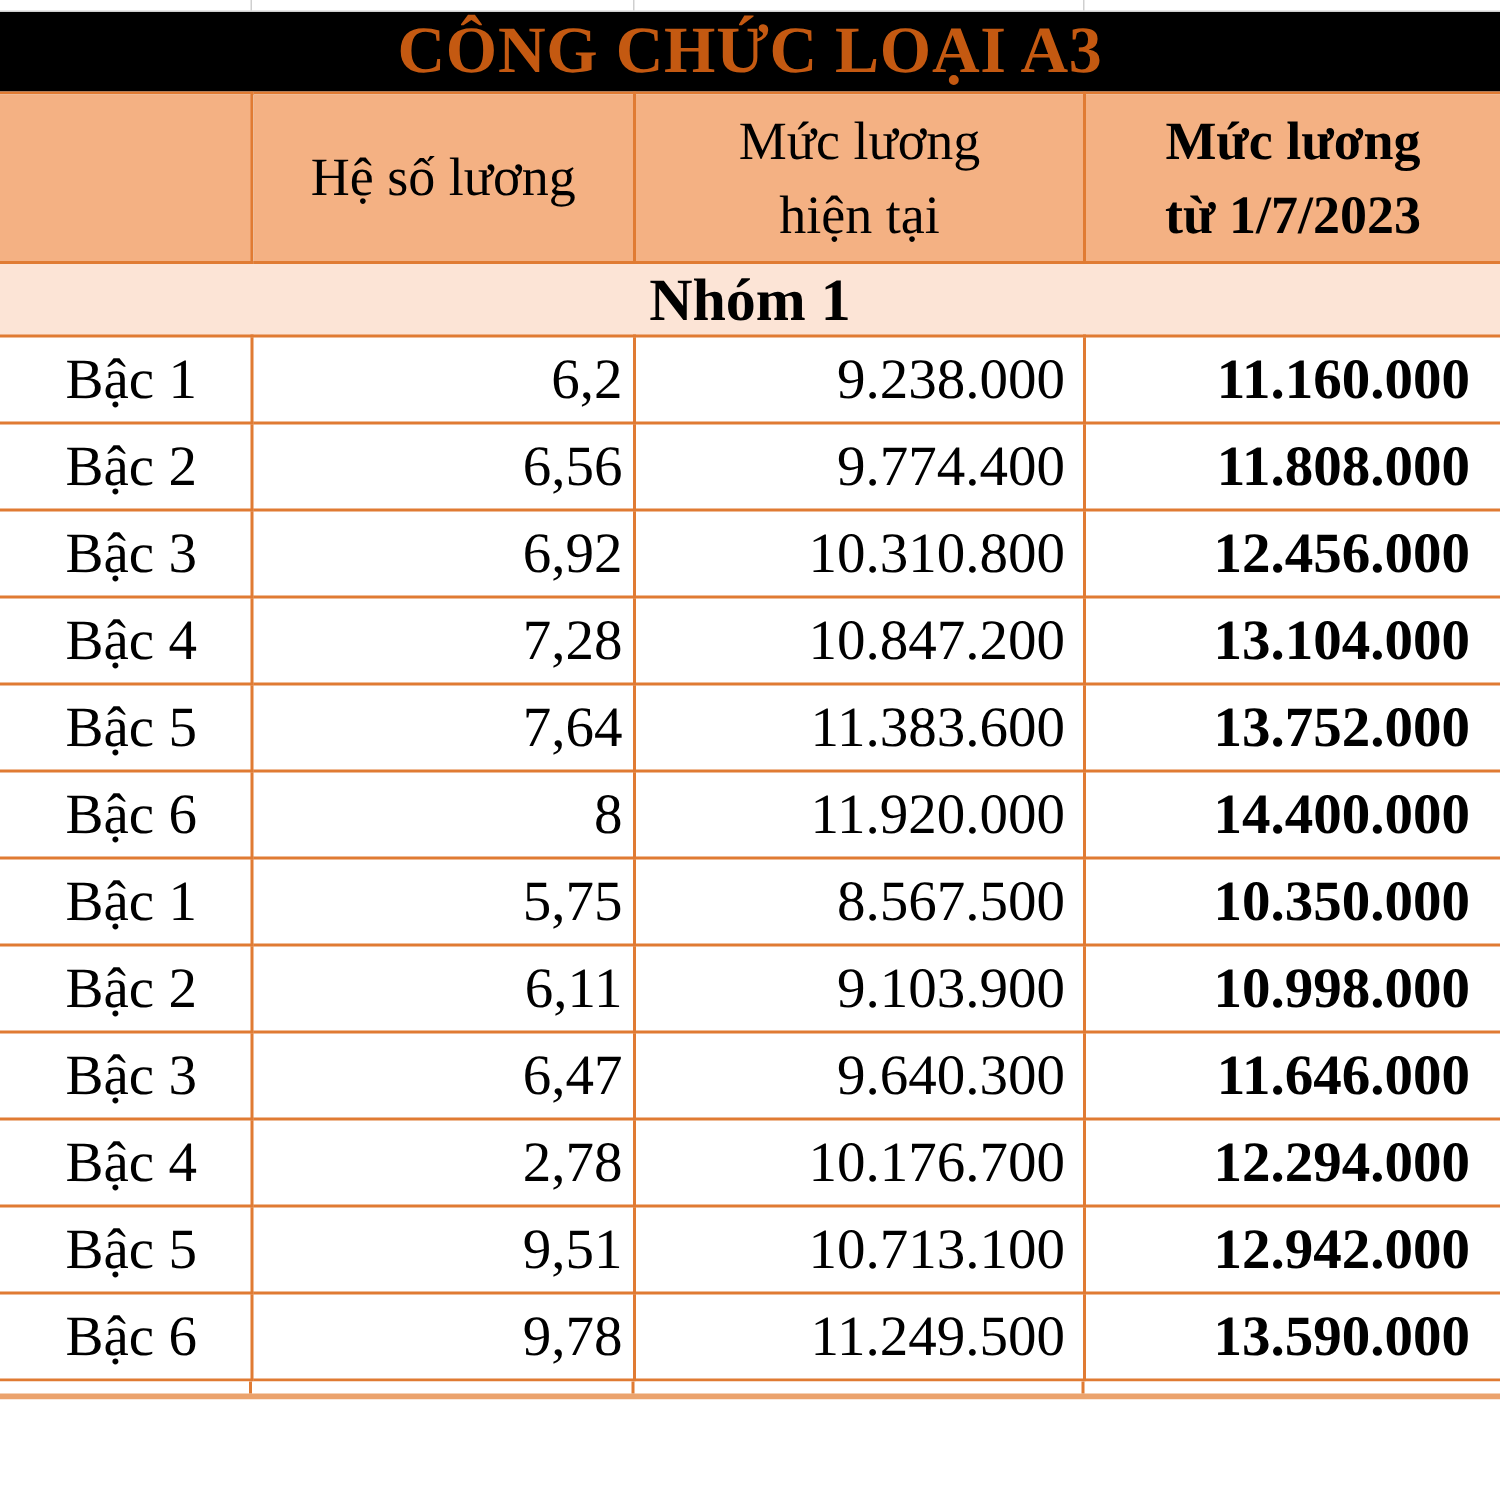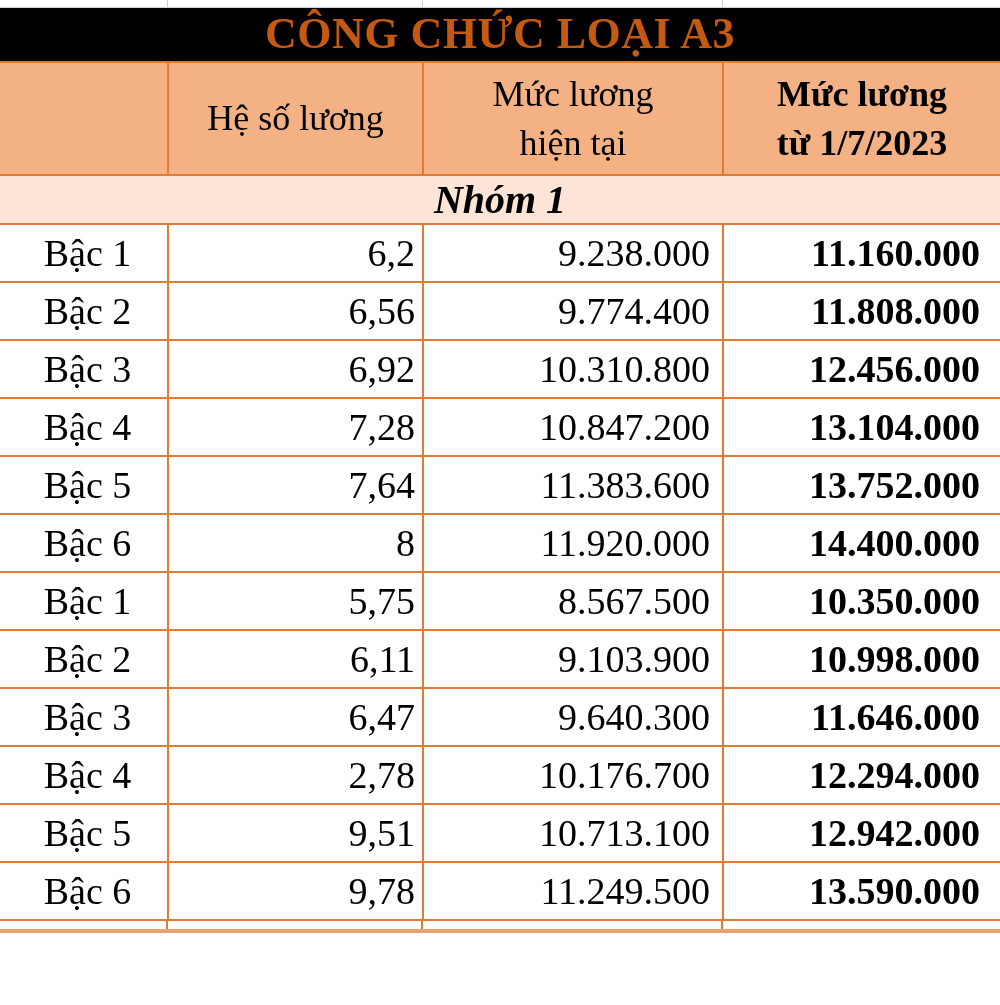"Nhóm 1" tr.section-row td { font-style: italic -> none }
